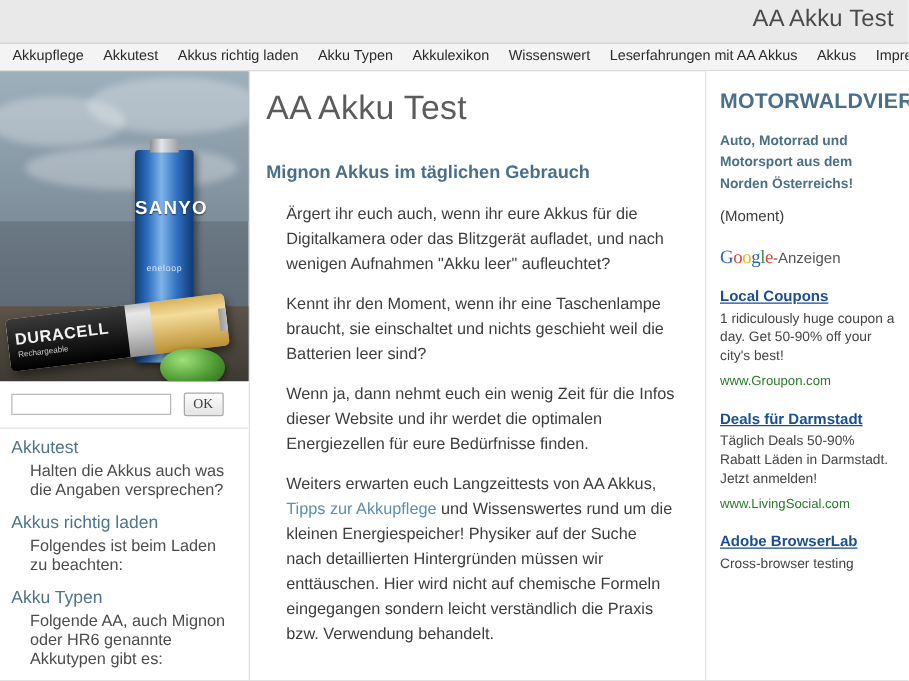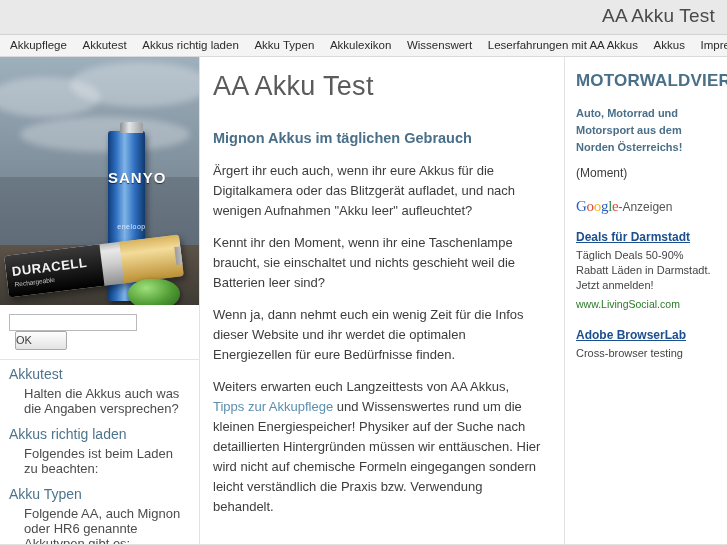"SANYO" .bat-sanyo { top: 74px -> 63px; width: 37px -> 47px }
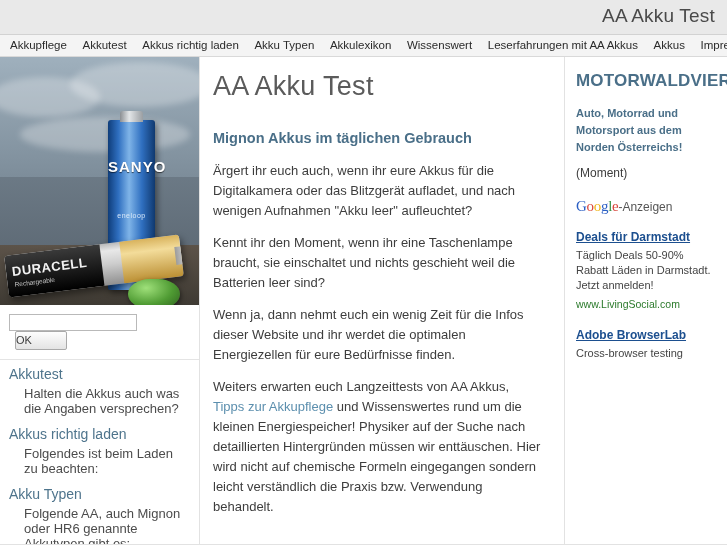"Ärgert ihr euch auch, wenn" .main-inner p.body { margin: 0 0 12px 0 -> 0 0 12px 16px }
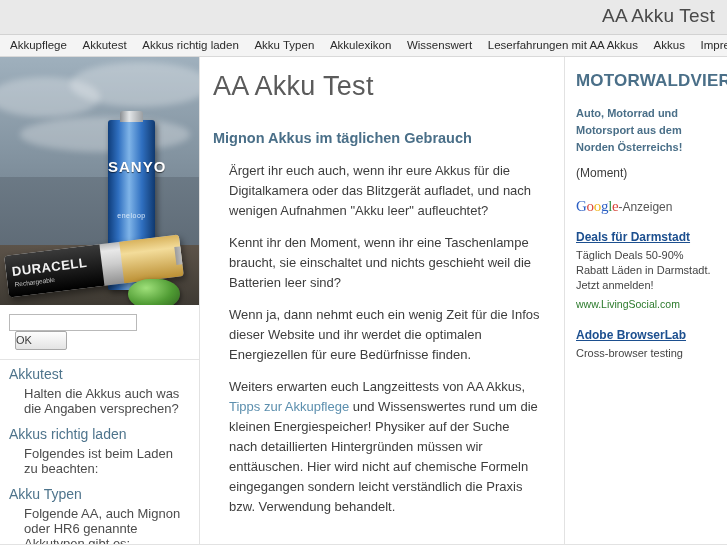"Local Coupons" div.ad-block { html: none -> <div> <a>Local Coupons</a> <p>1 ridiculously huge coupon a day. Get 50-90% off your city's best!</p> <a>www.Groupon.com</a> </div> }
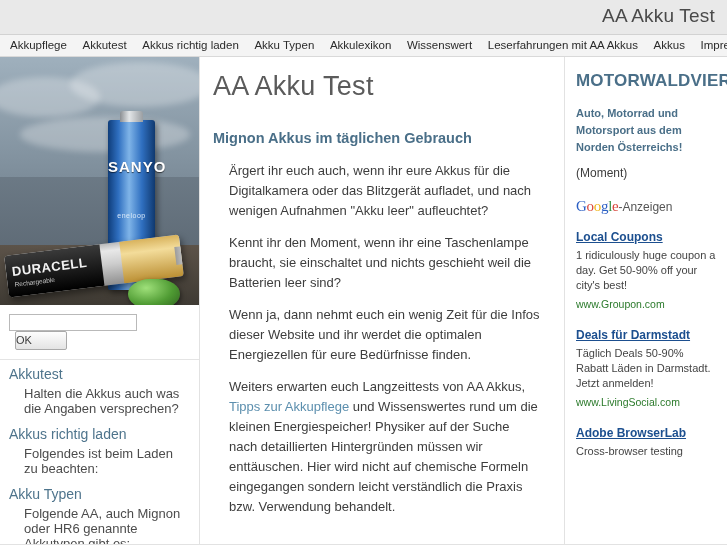"OK" .searchbar .okbtn { font-family: none -> Liberation Serif, serif; text-align: none -> center; width: 52px -> 32px }
